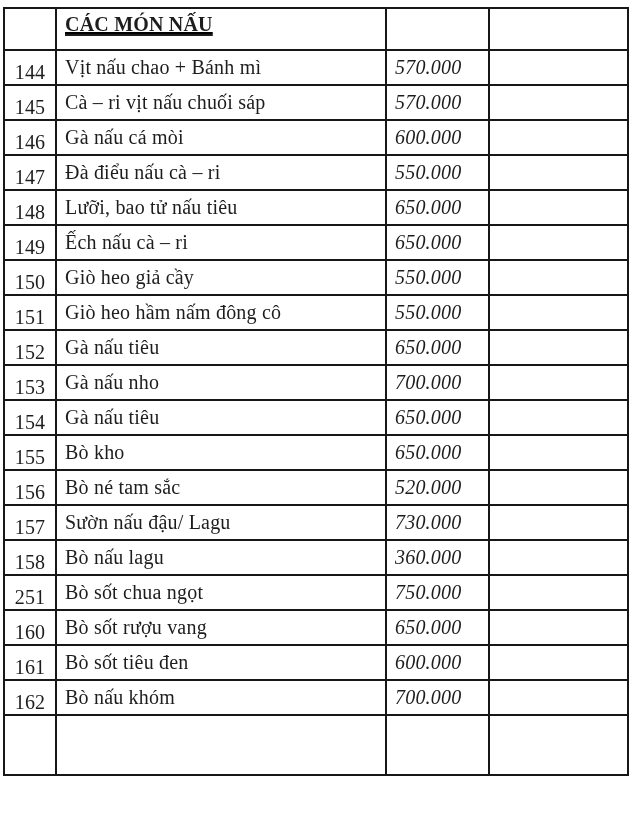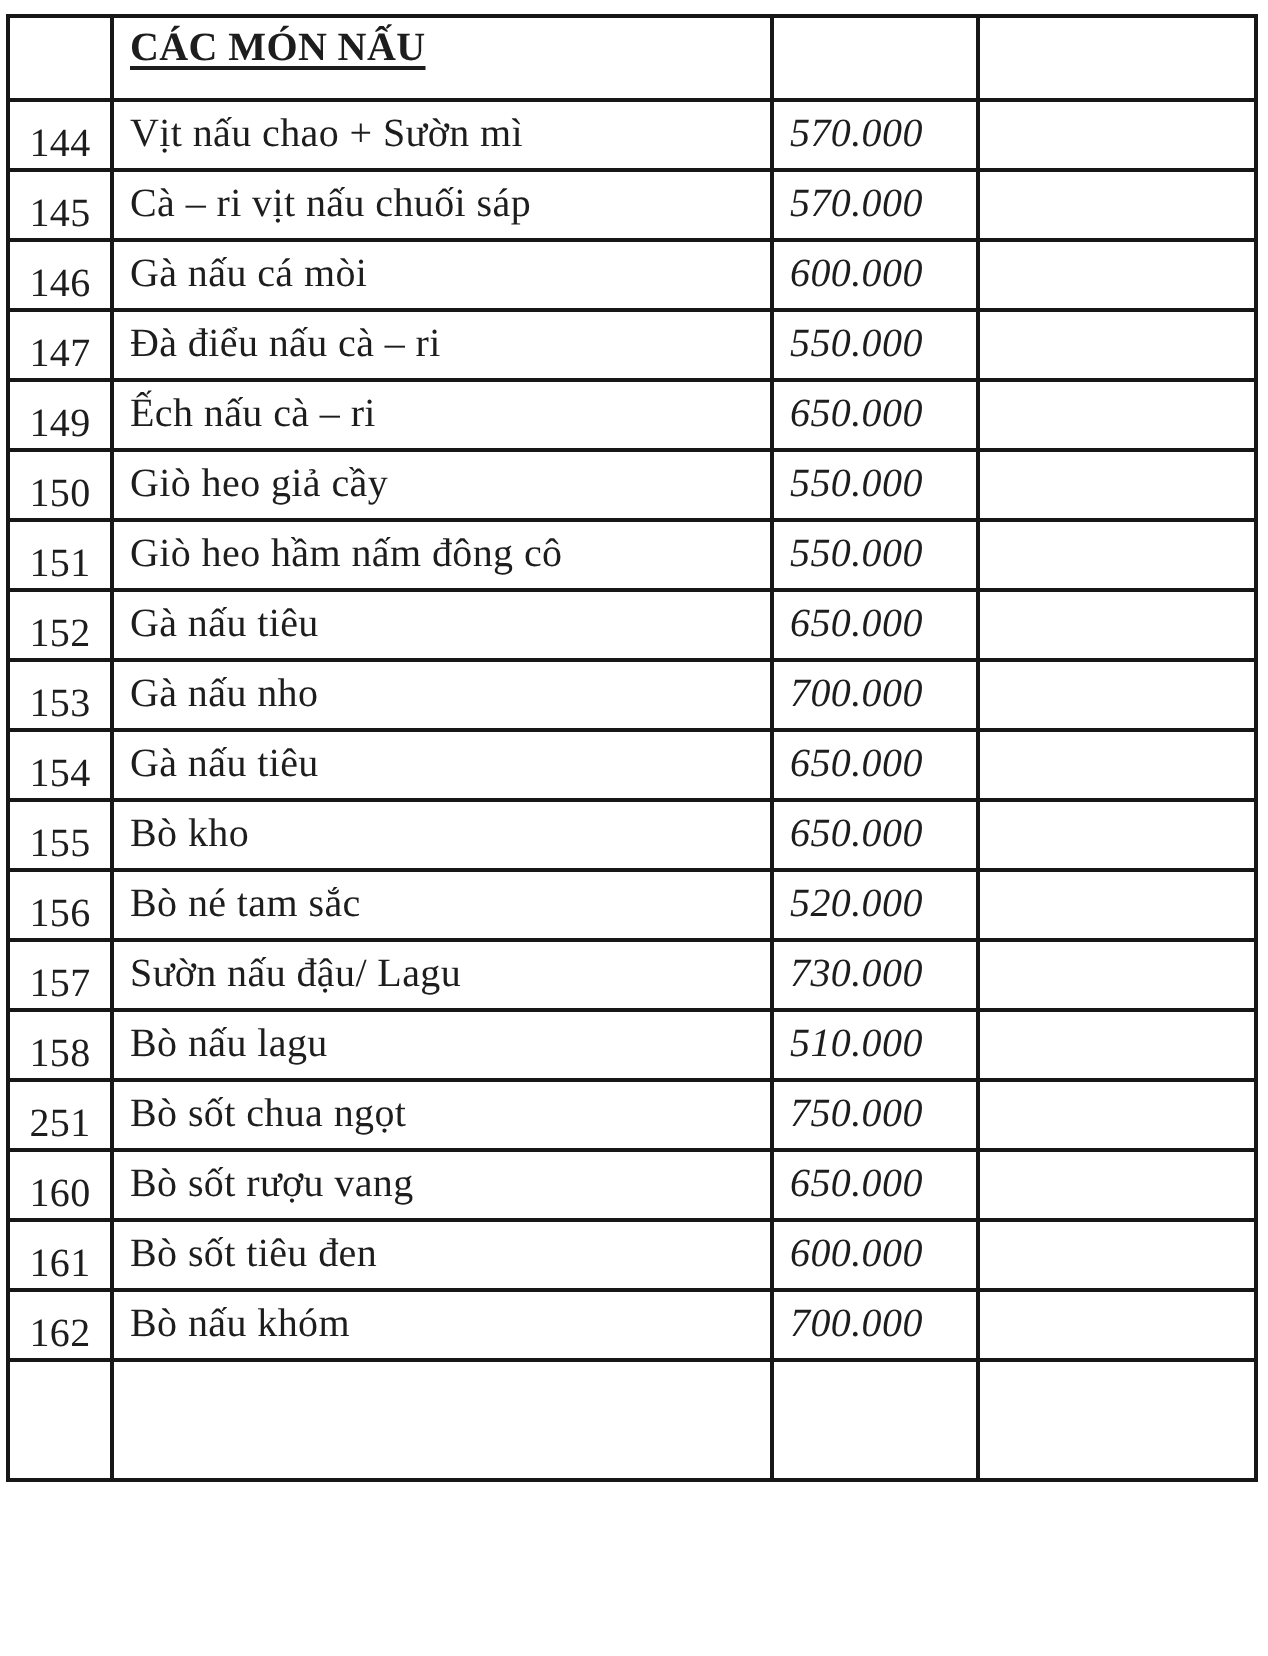"CÁC MÓN NẤU" tr.header-row { text-decoration: none -> underline }
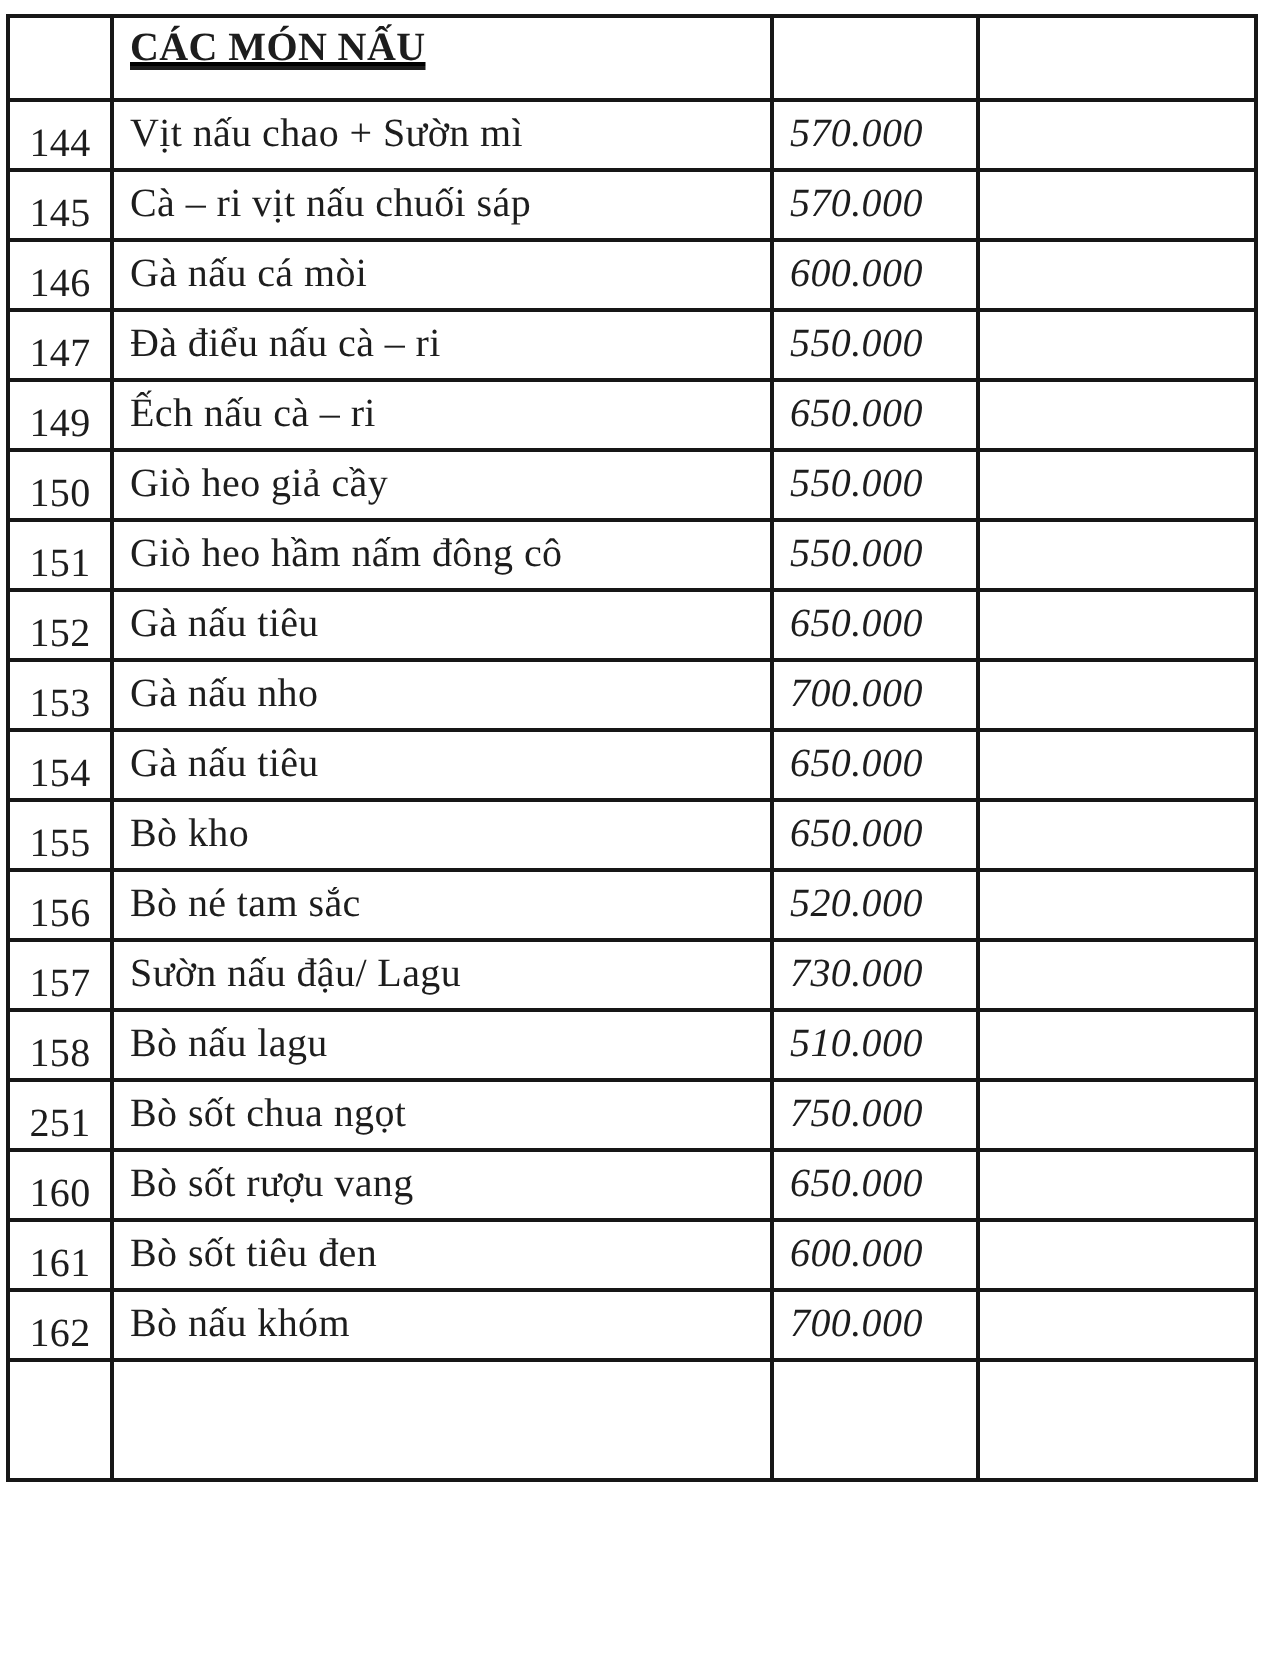"Vịt nấu chao + Sườn" td.name { text: Sườn -> Bánh }
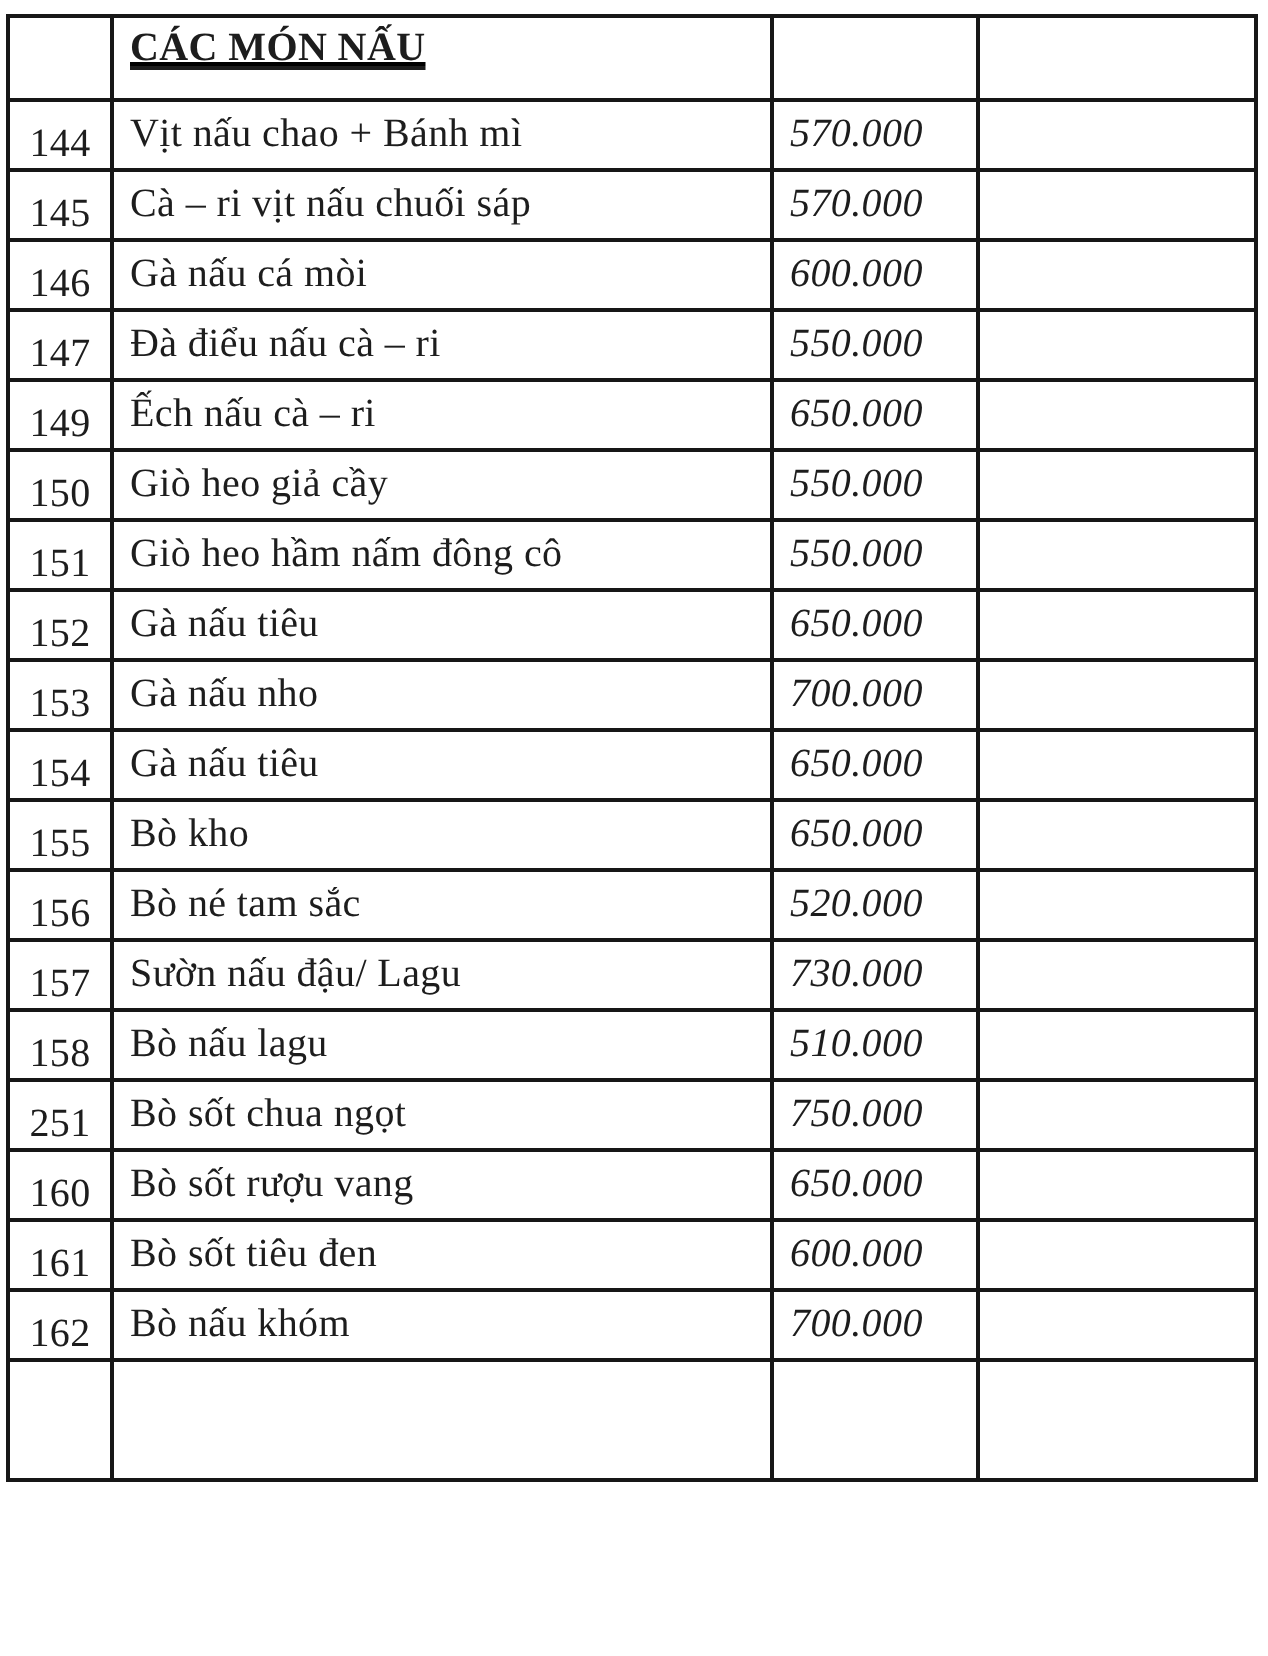"148" tr.data-row { html: none -> <tr> <td>148</td> <td>Lưỡi, bao tử nấu tiêu</td> <td>650.000</td> <td></td> </tr> }
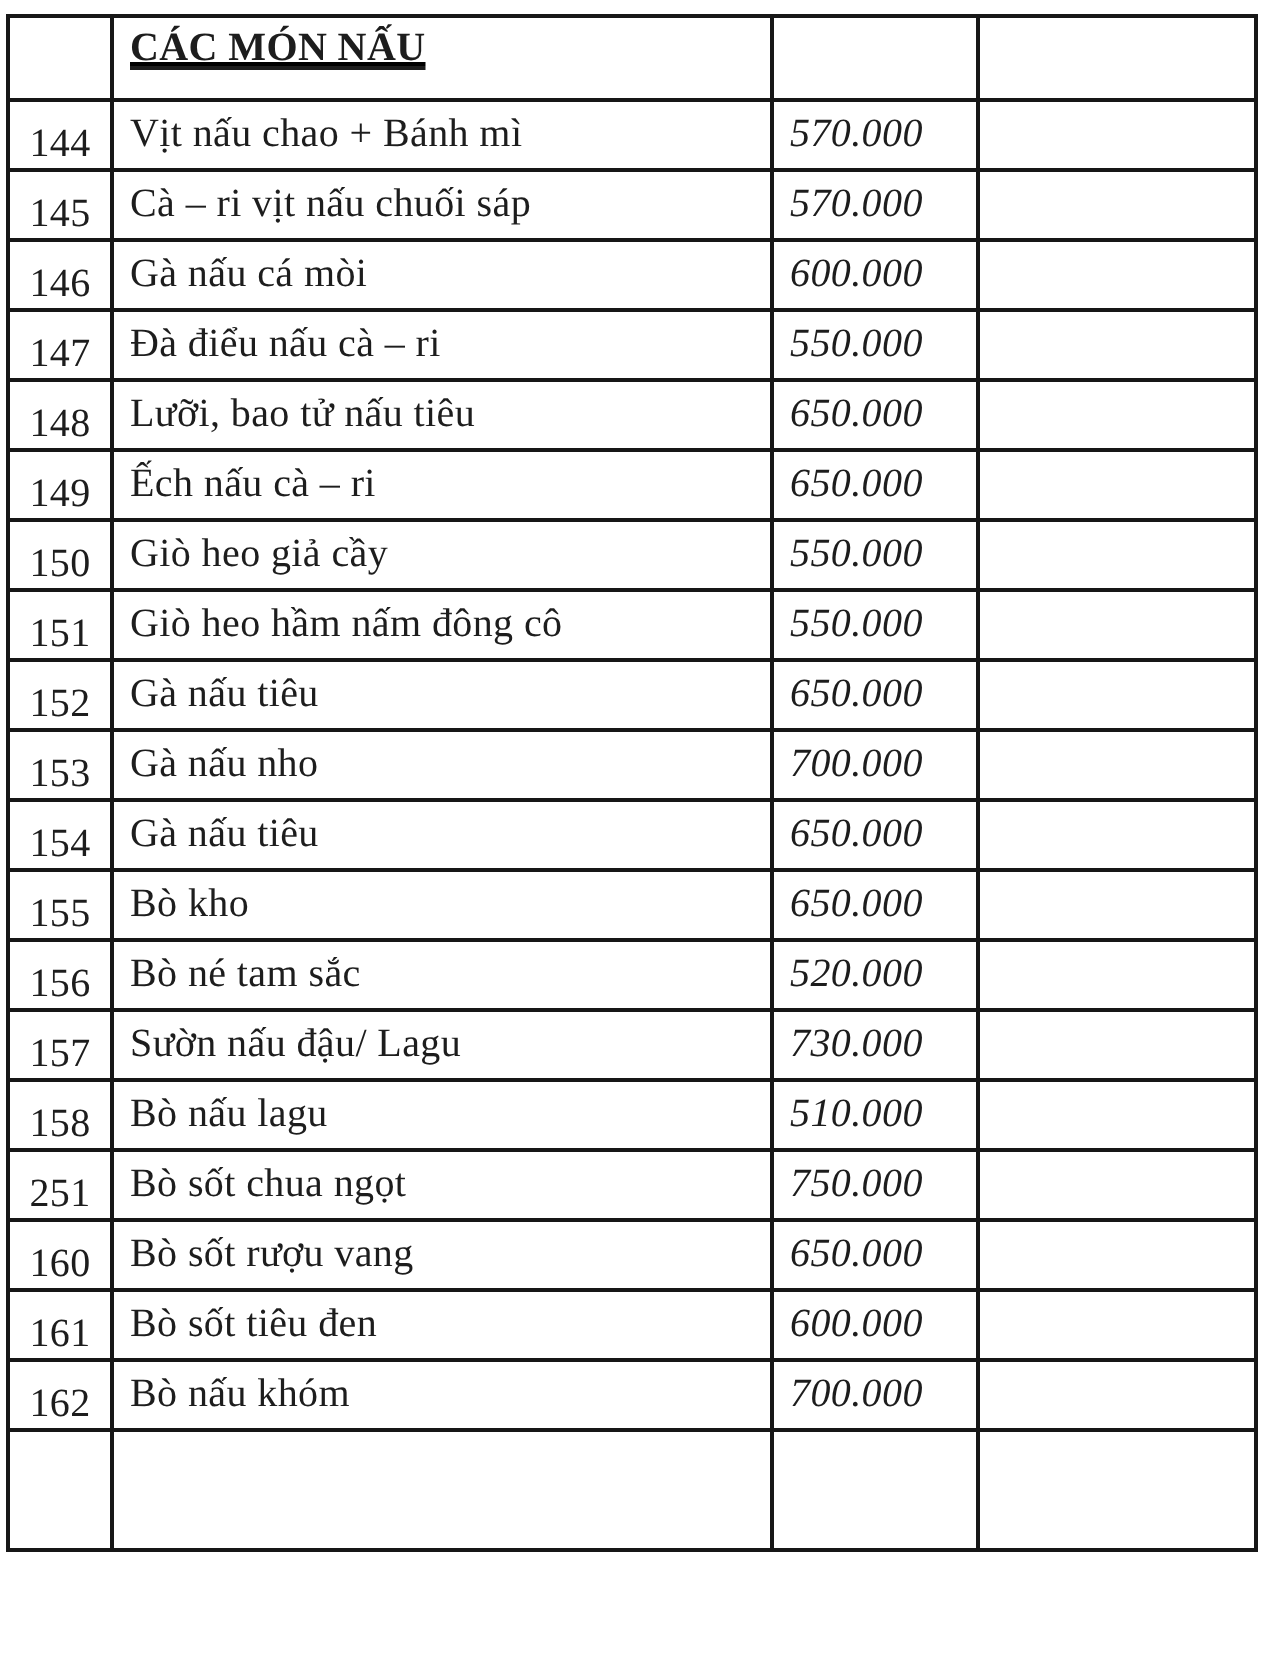"510.000" td.price { text: 510.000 -> 360.000 }
